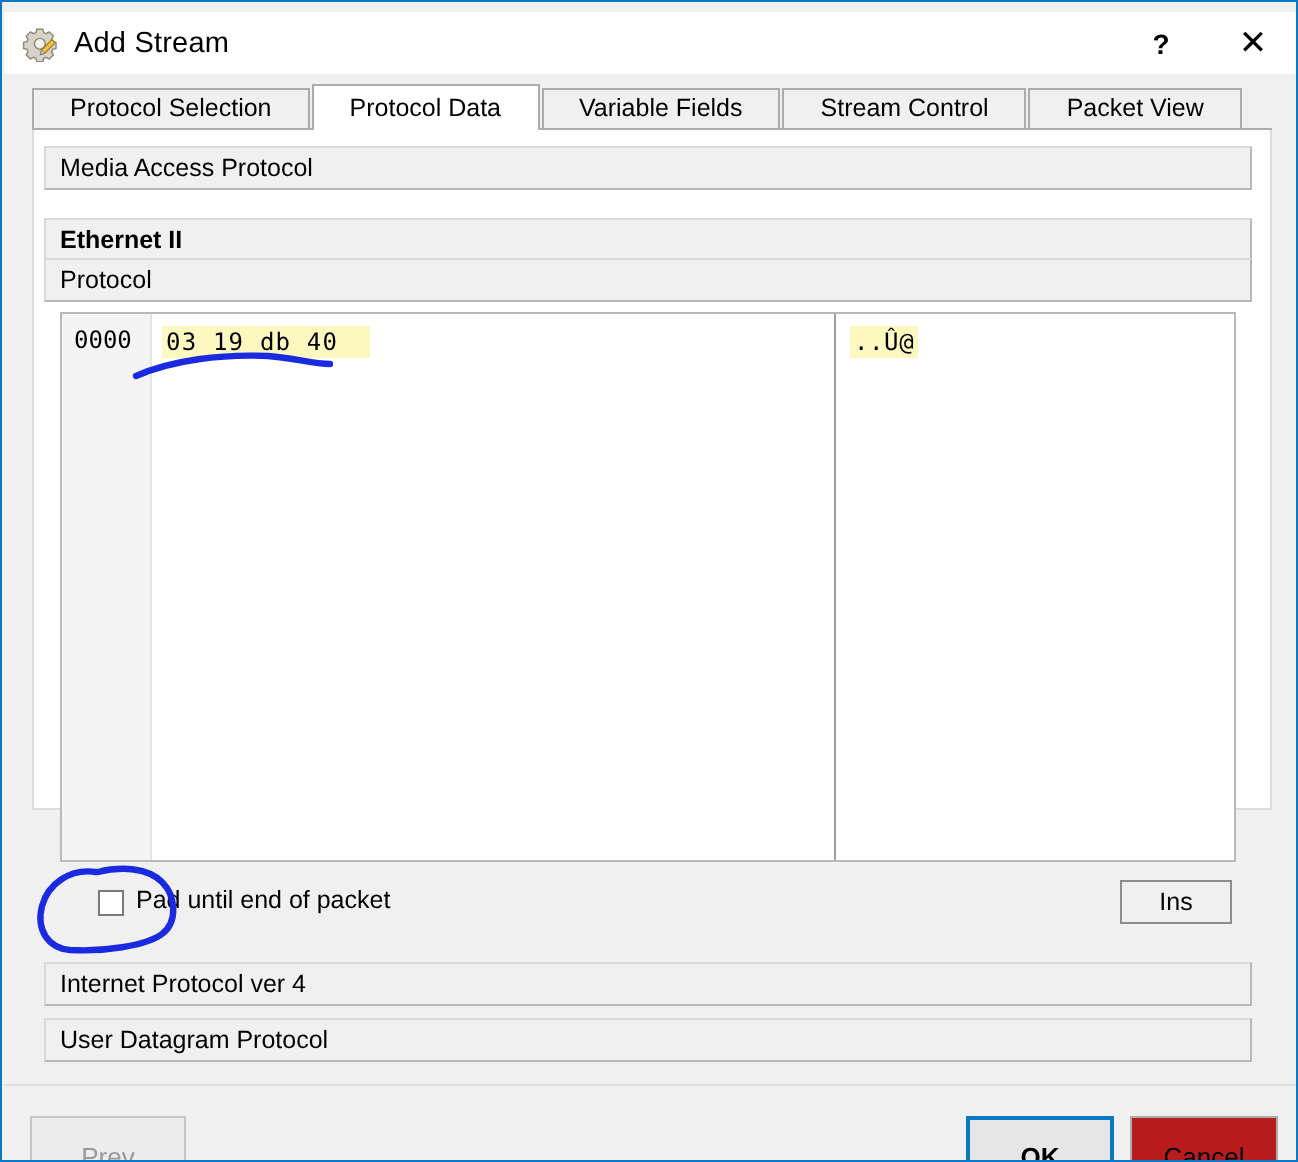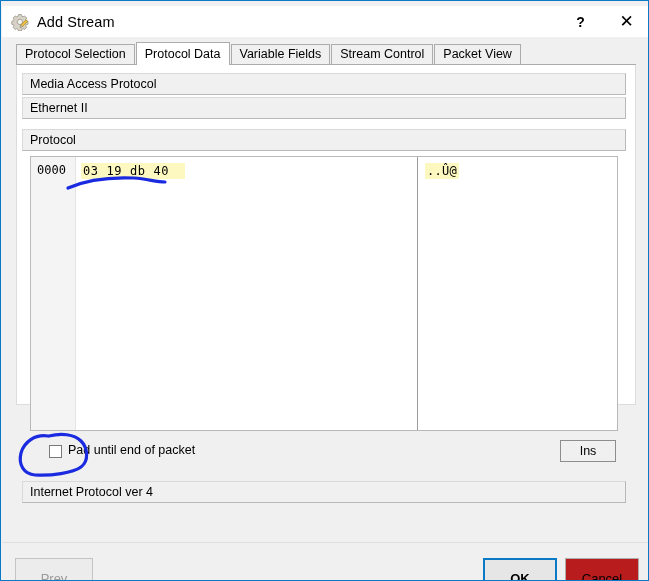"Protocol Selection" .tab { padding: 0 8px -> 0 18px }
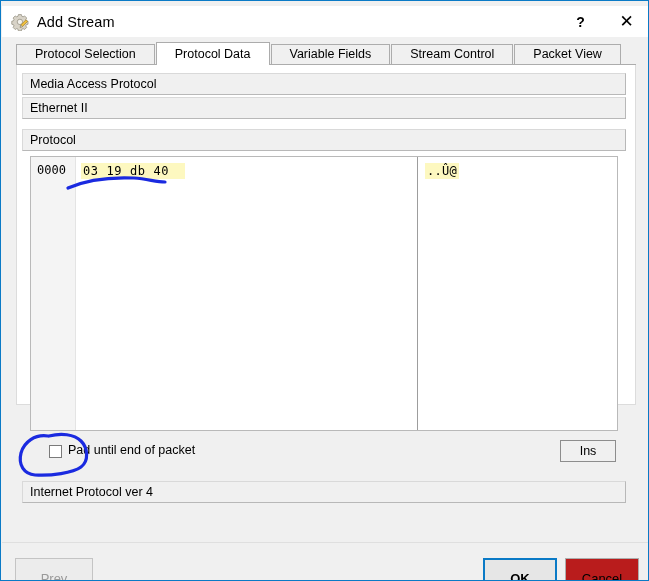"Ethernet II" #sec-eth { font-weight: none -> bold; top: 32px -> 44px }
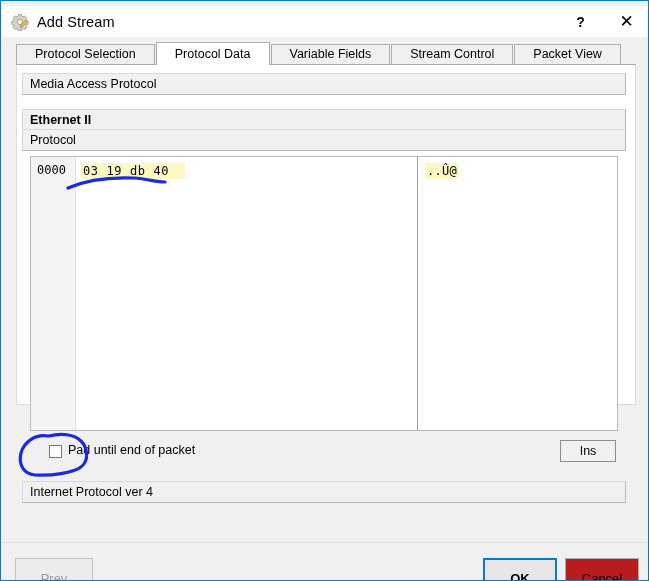"User Datagram Protocol" div.section-header { html: none -> <div>User Datagram Protocol</div> }
